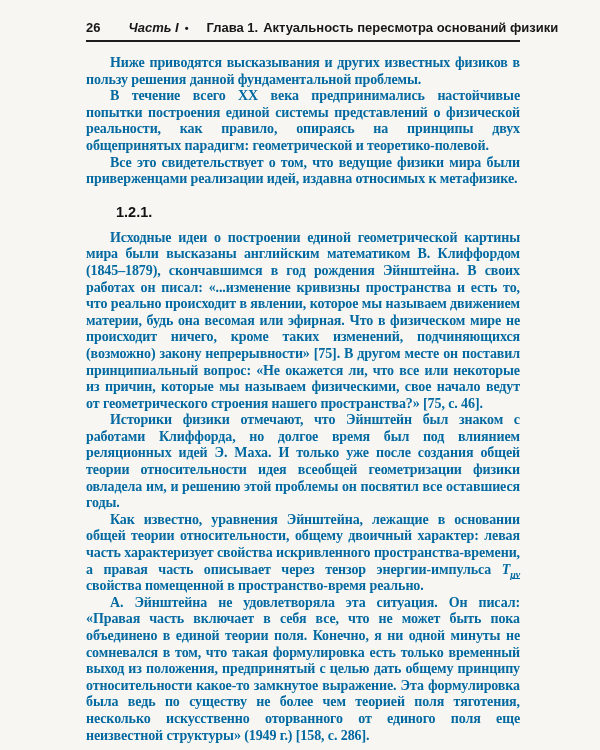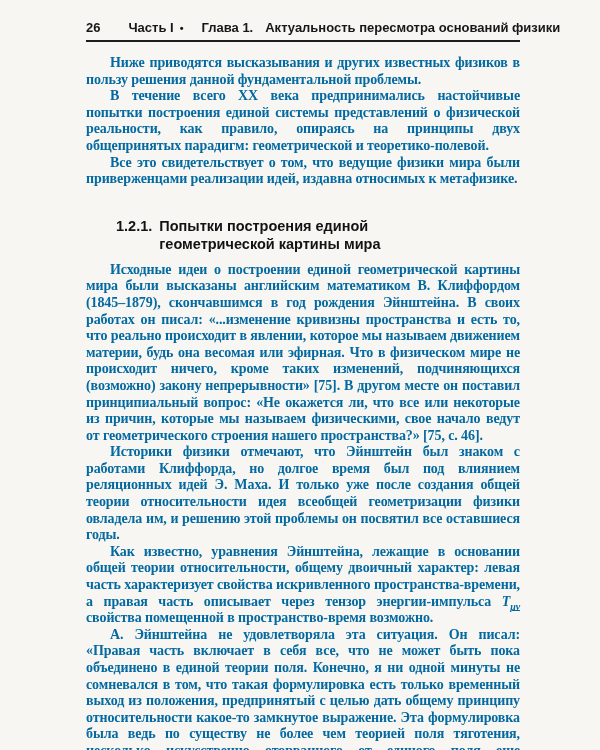"Часть I" .page-header .part { font-style: none -> italic }
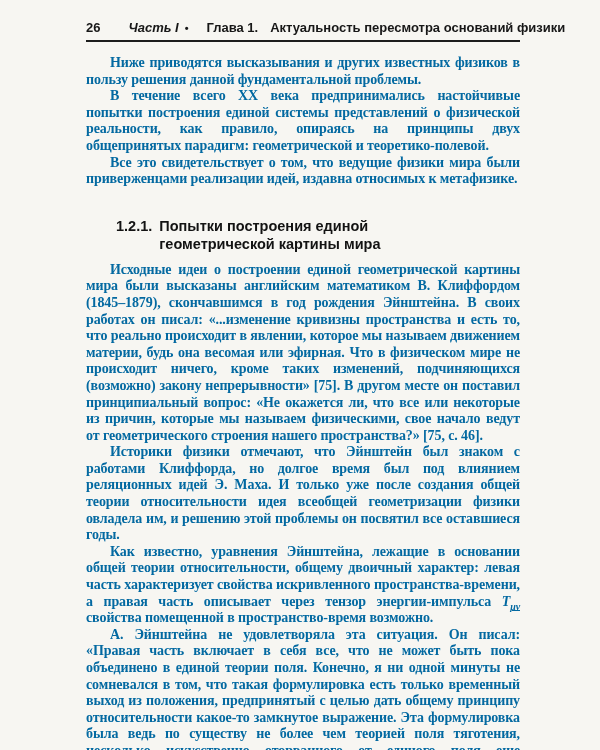"Глава 1." .page-header .chap { margin-right: 12px -> 5px }
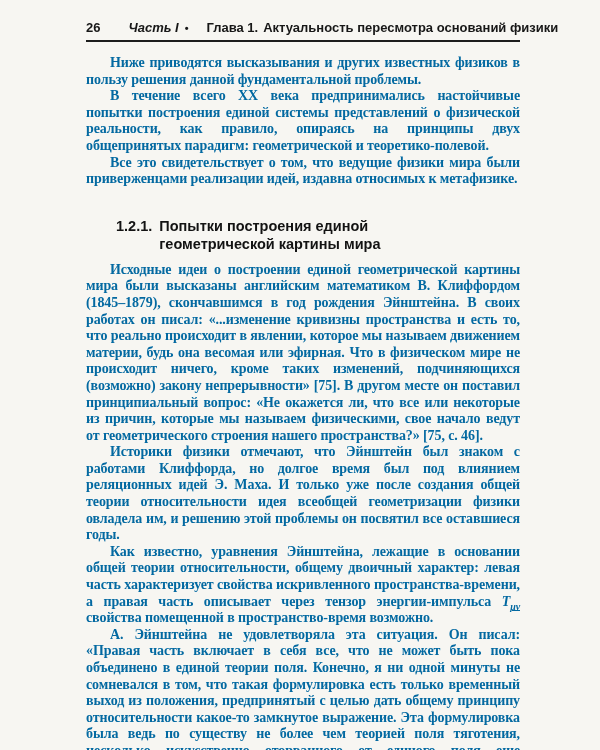"1.2.1." .section-heading { margin: 29px 0 9px 30px -> 15px 0 9px 30px }
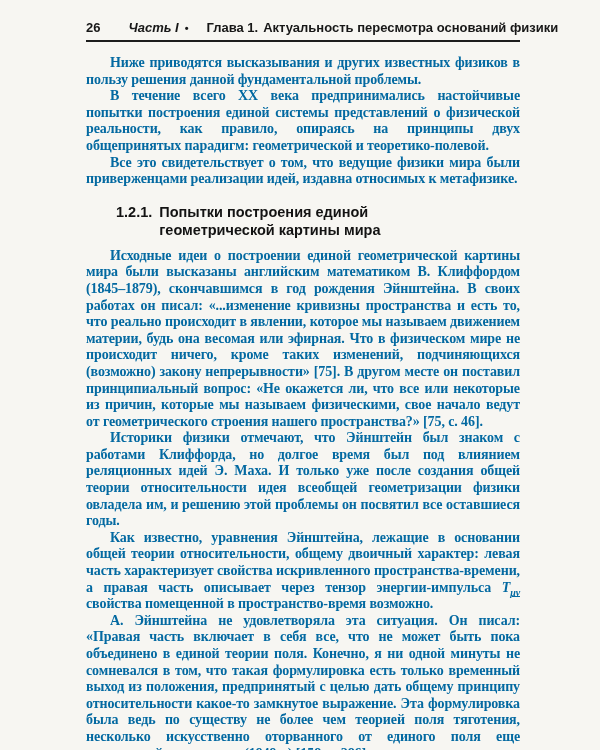"Попытки построения единой" span.sec-title { html: <span> <span>Попытки построения единой</span><br> <span>геометрической картины мира</span> </span> -> none }
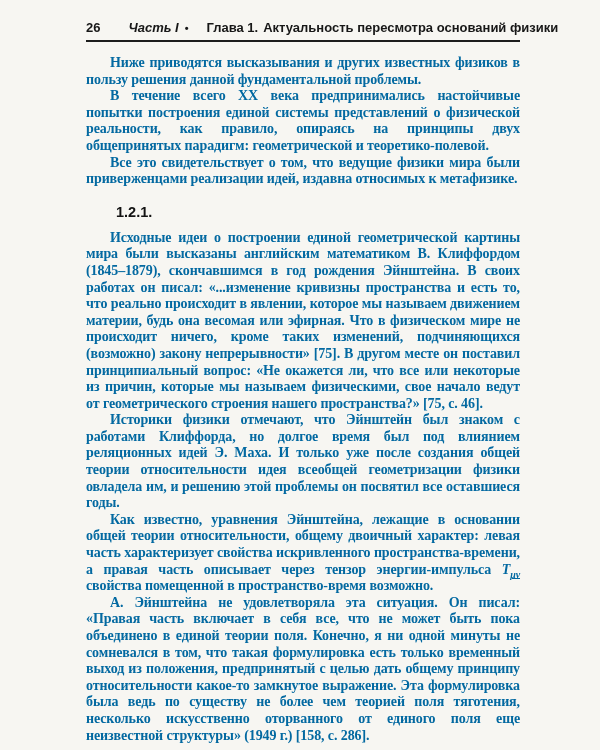"свойства помещенной в пространство-время" span { text: возможно -> реально }
